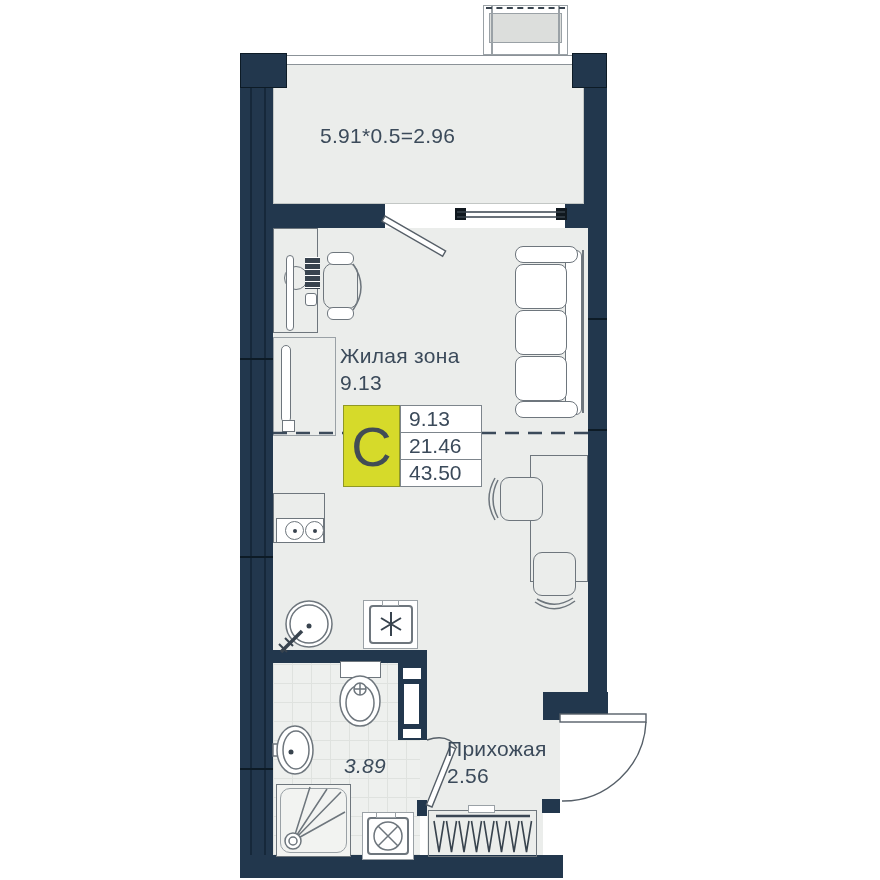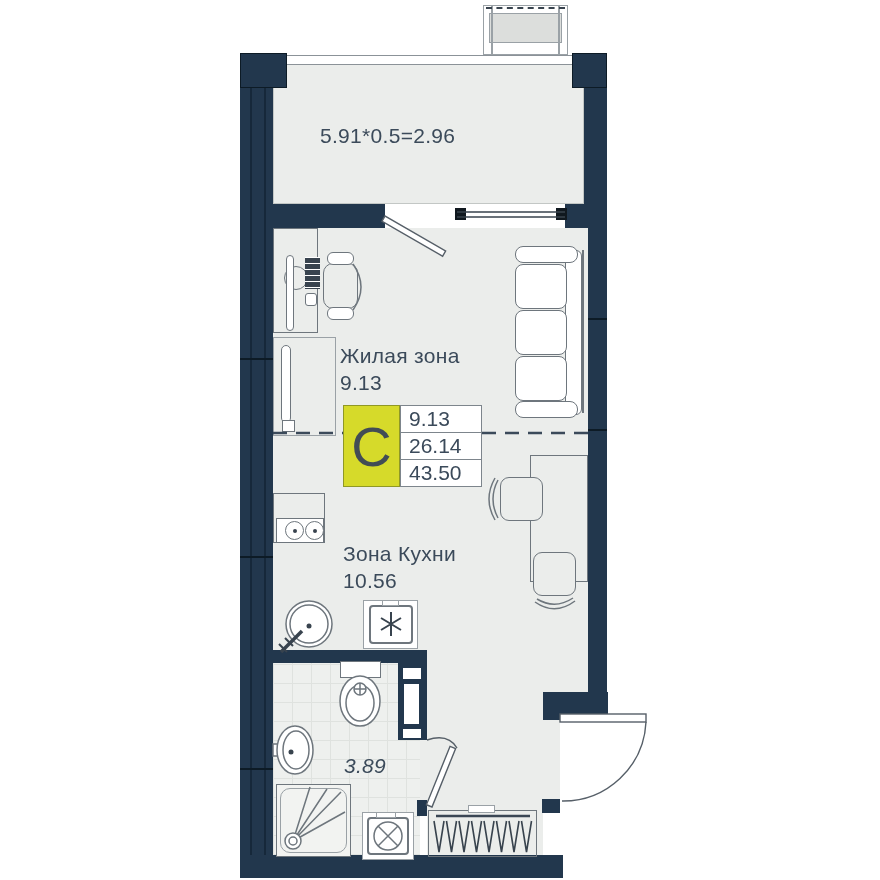"26.14" div.vrow { text: 26.14 -> 21.46 }
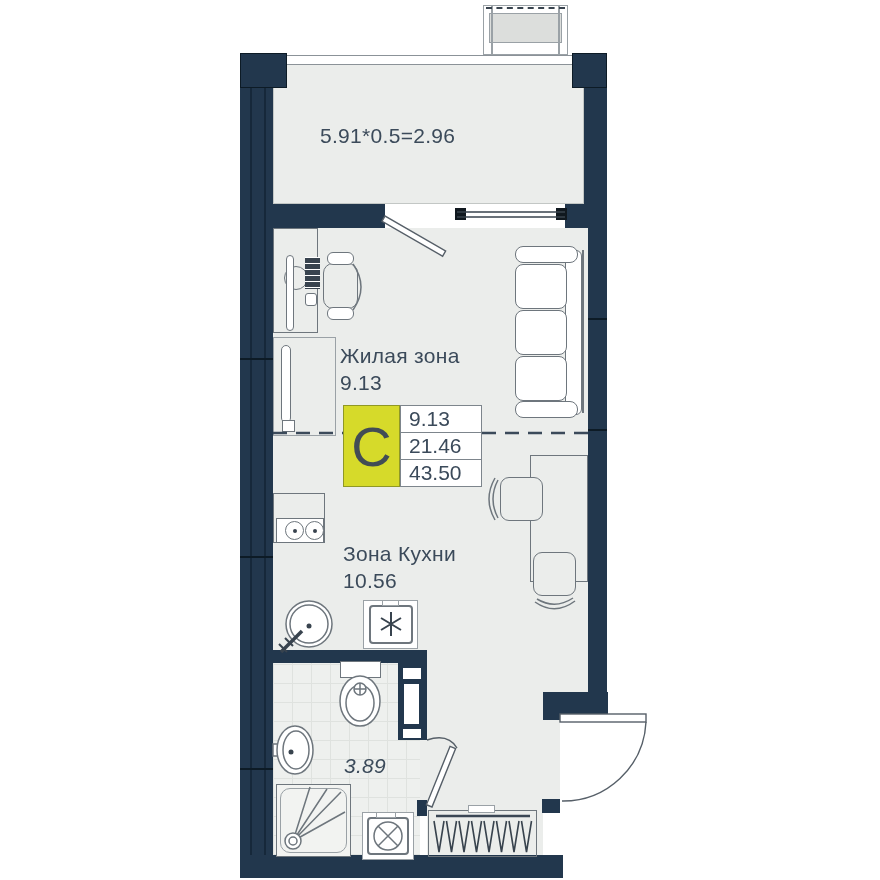"Зона Кухни" div.abs { html: <div> <div>Зона Кухни</div> <div>10.56</div> </div> -> none }
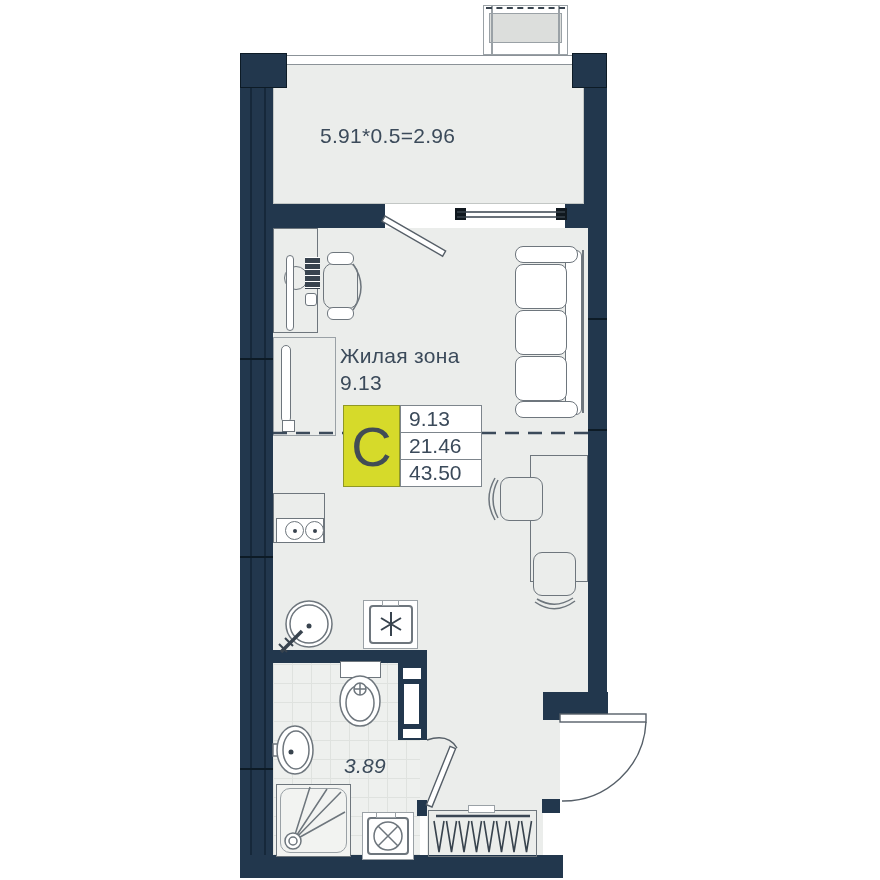"Прихожая" div.abs { html: none -> <div> <div>Прихожая</div> <div>2.56</div> </div> }
